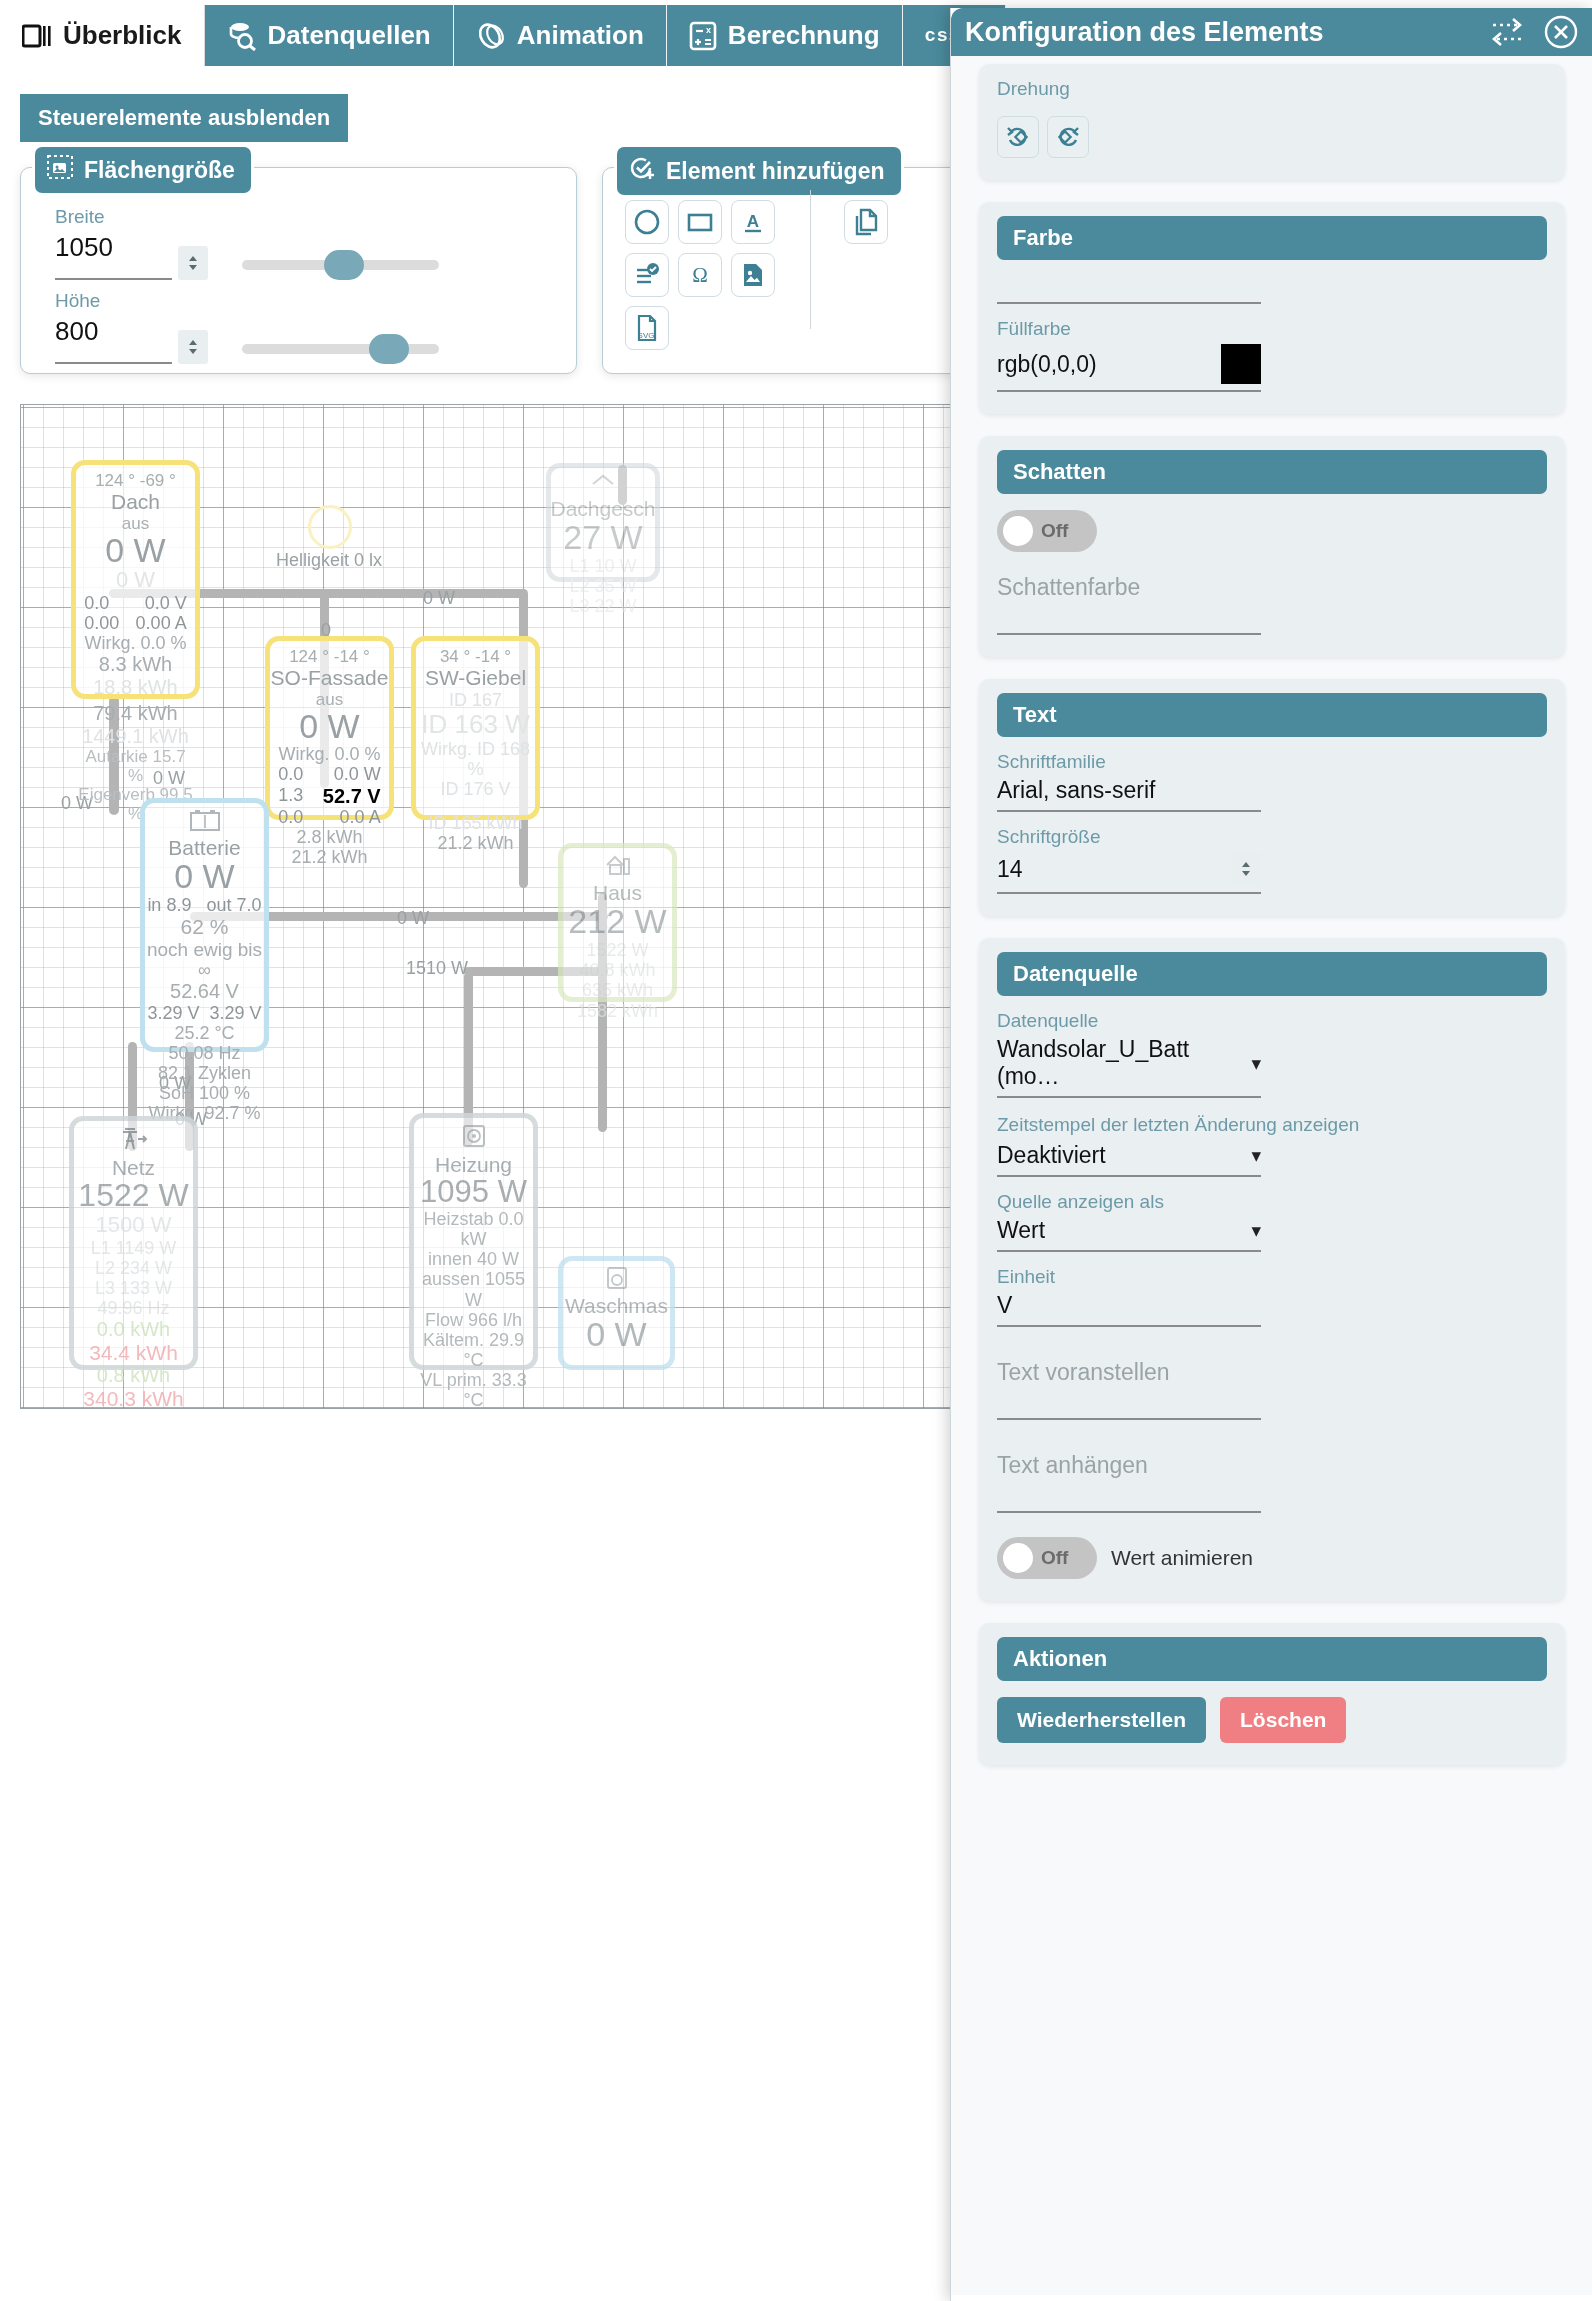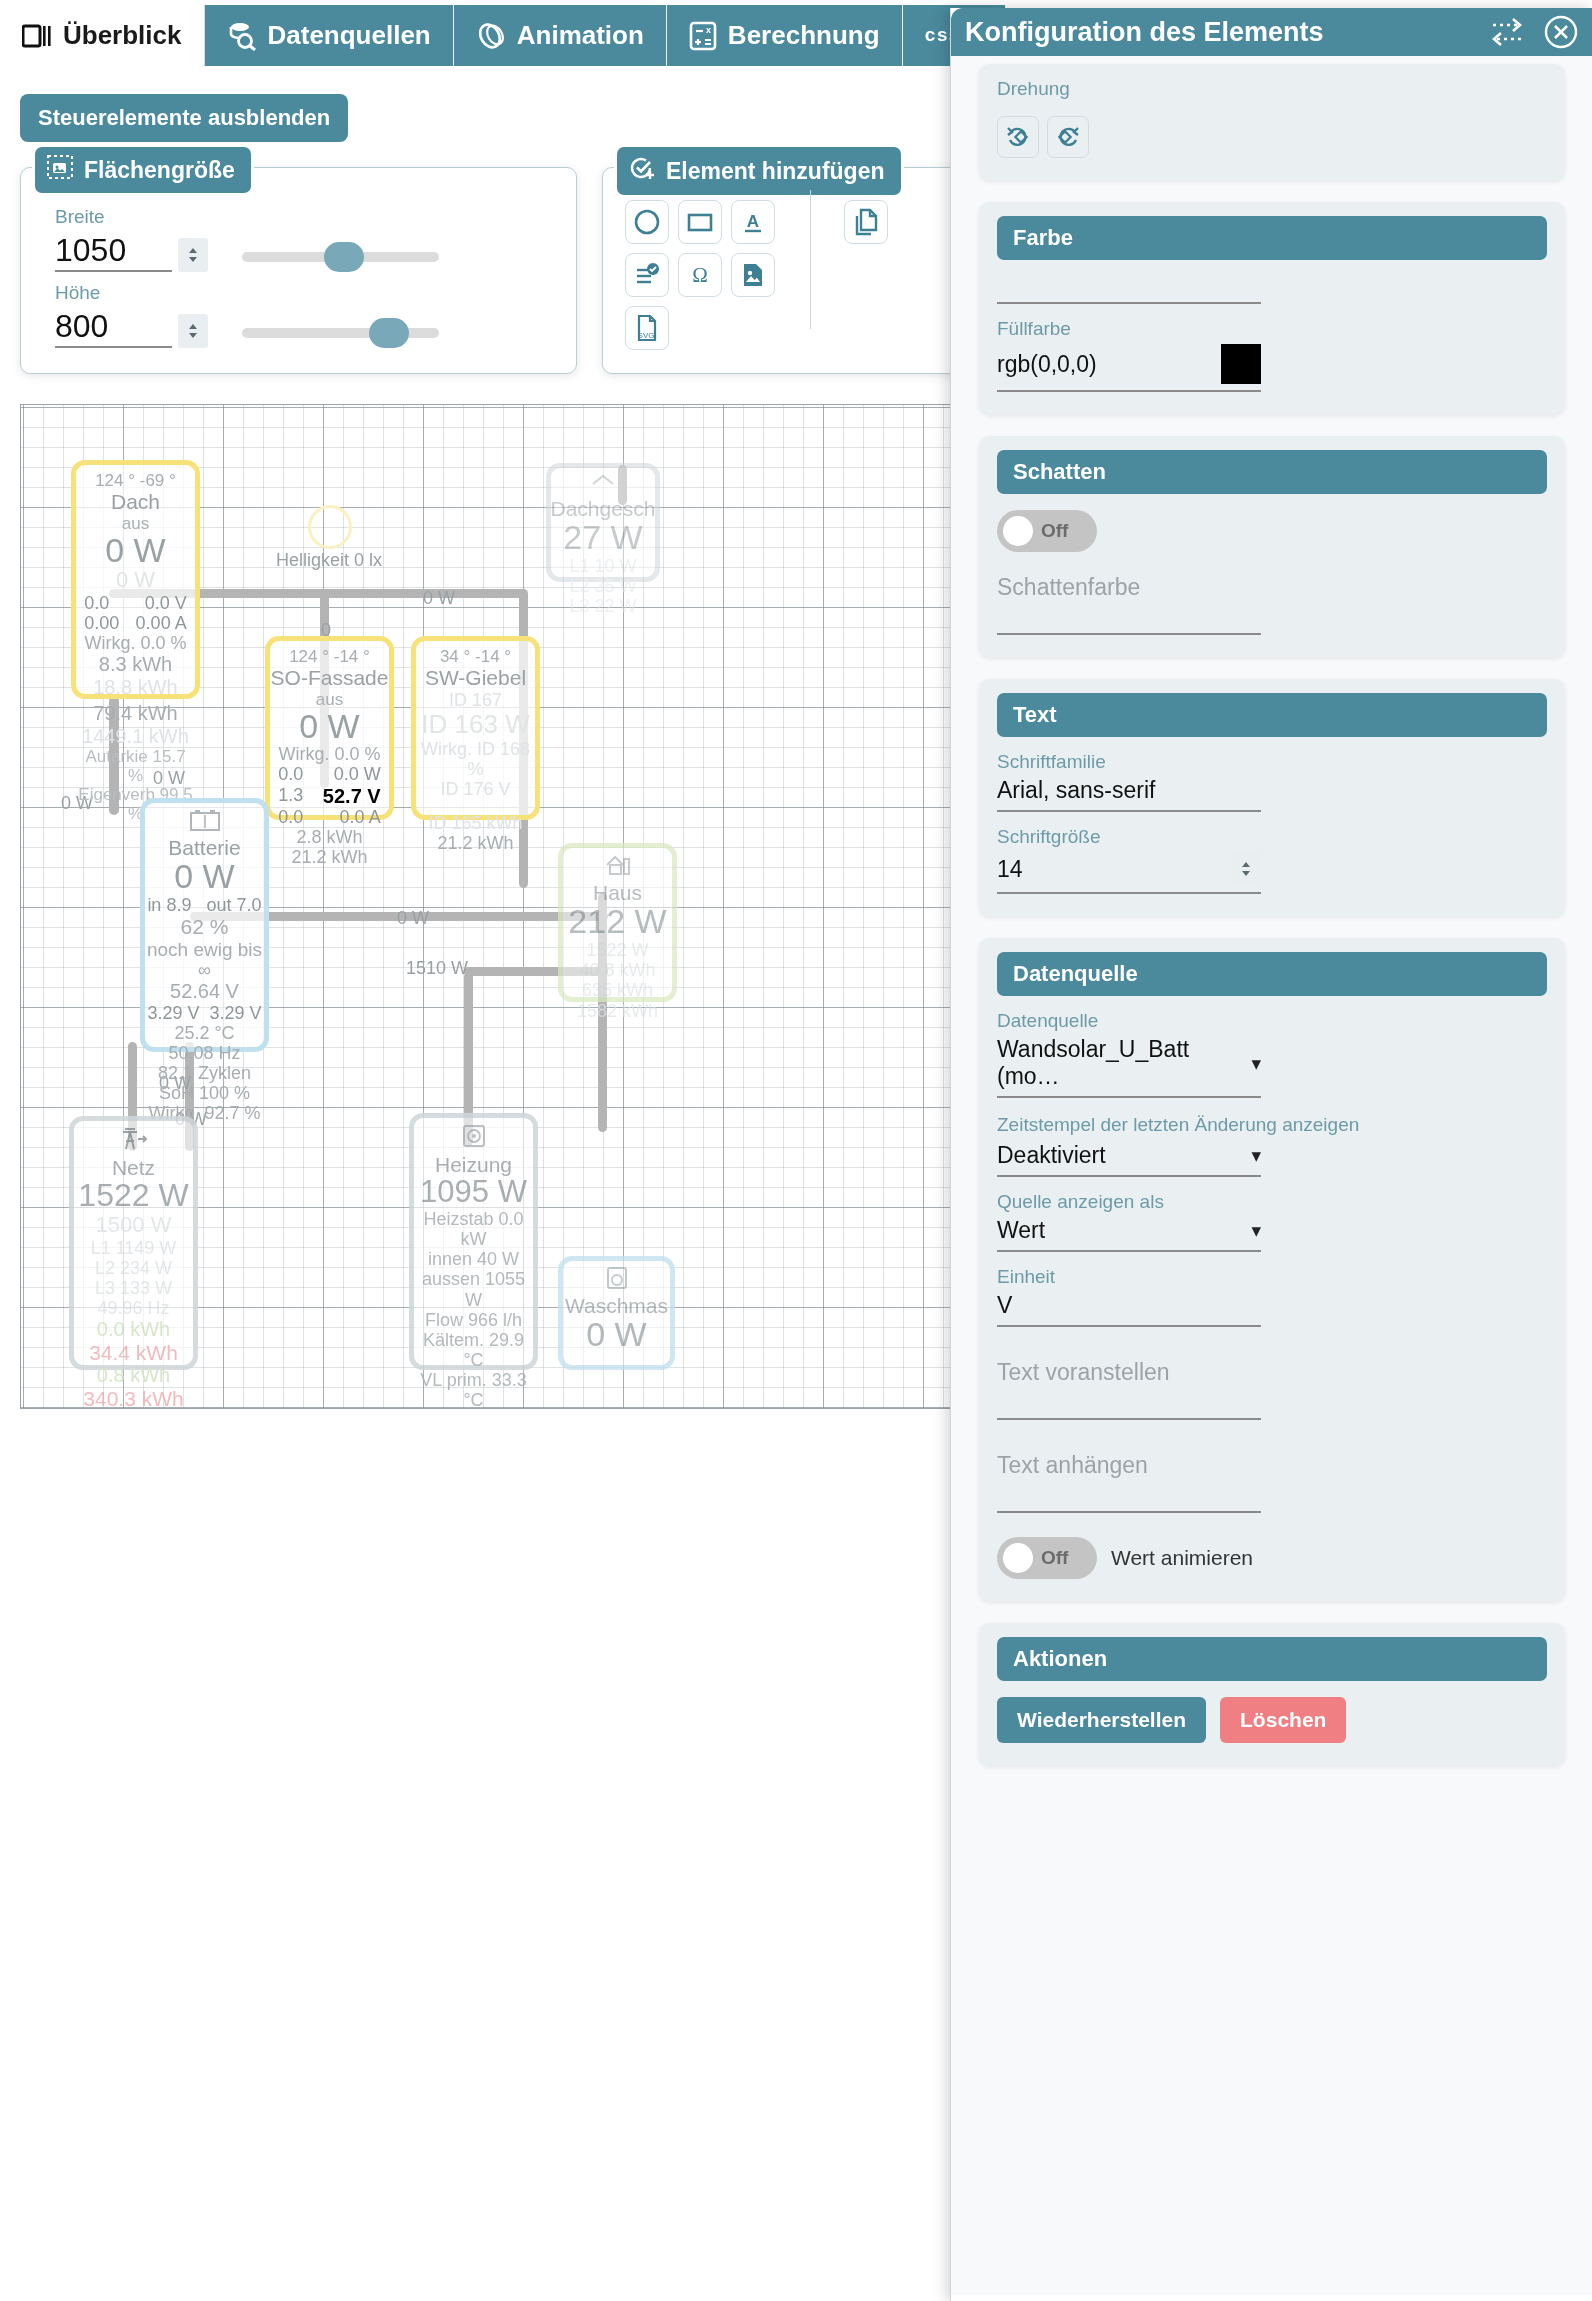"Steuerelemente ausblenden" .hidebtn { border-radius: 8px -> 0 }
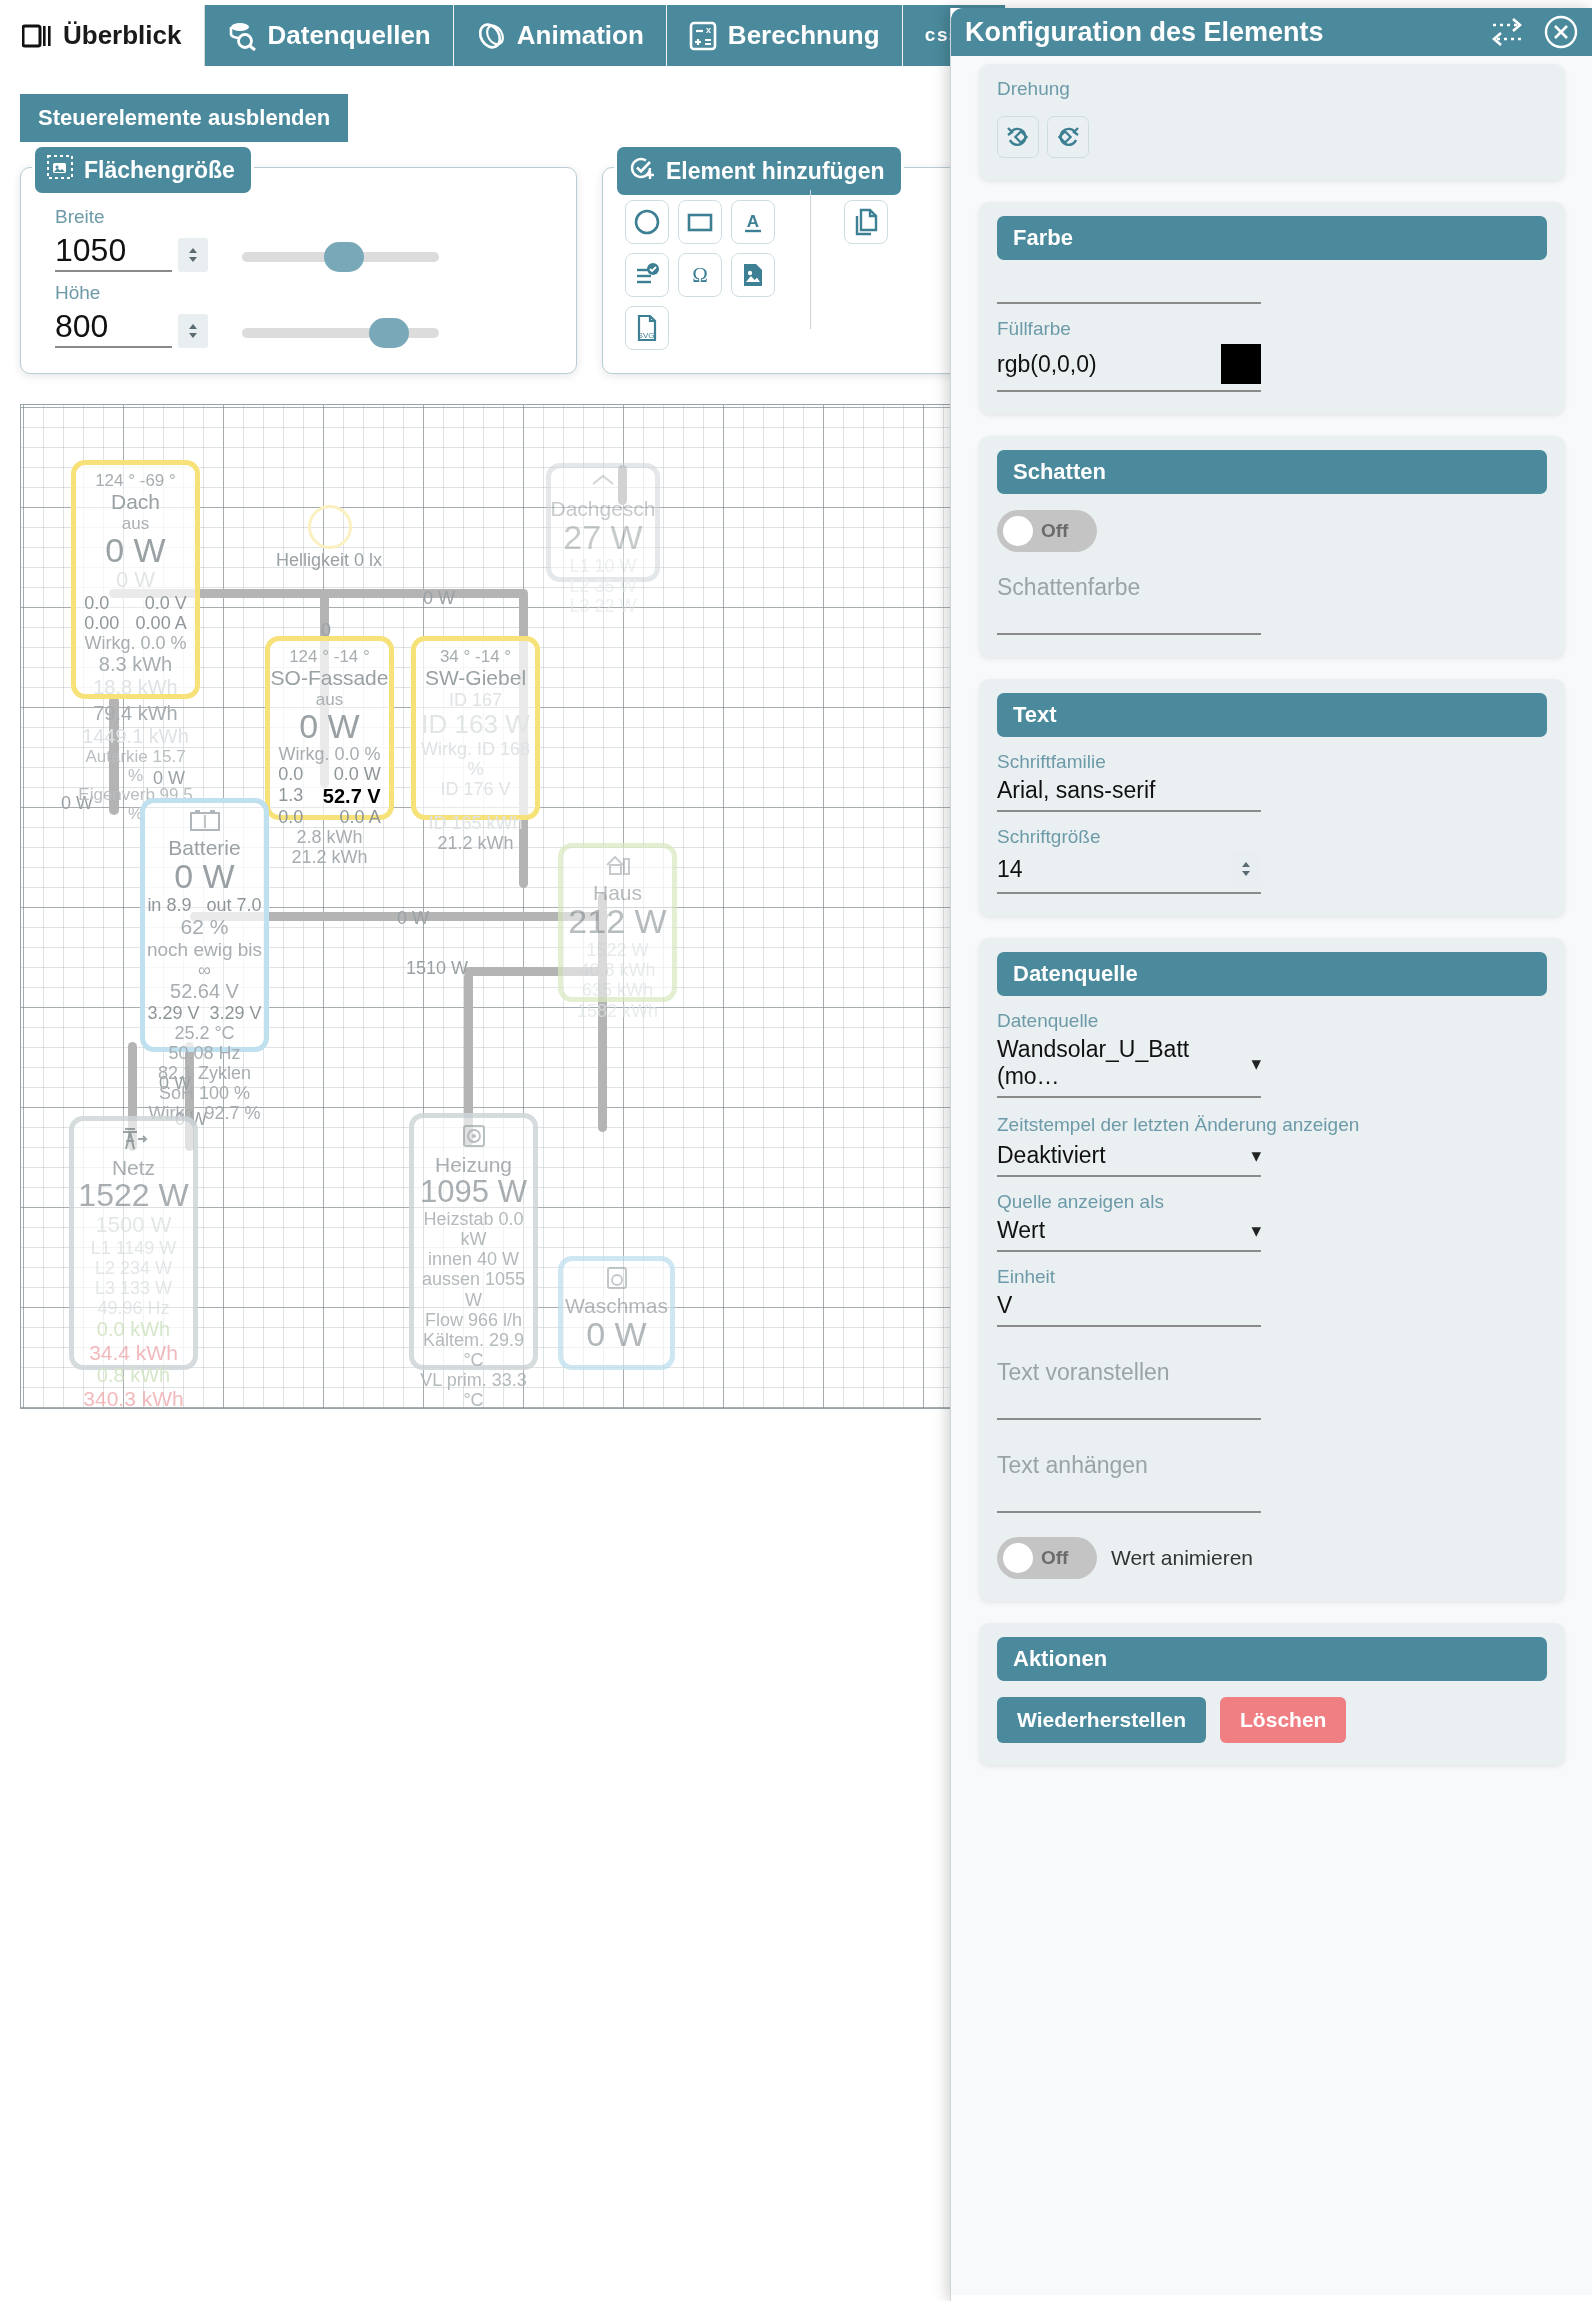"1050" .numbox { font-size: 32px -> 26px; padding-bottom: 1px -> 15px }
